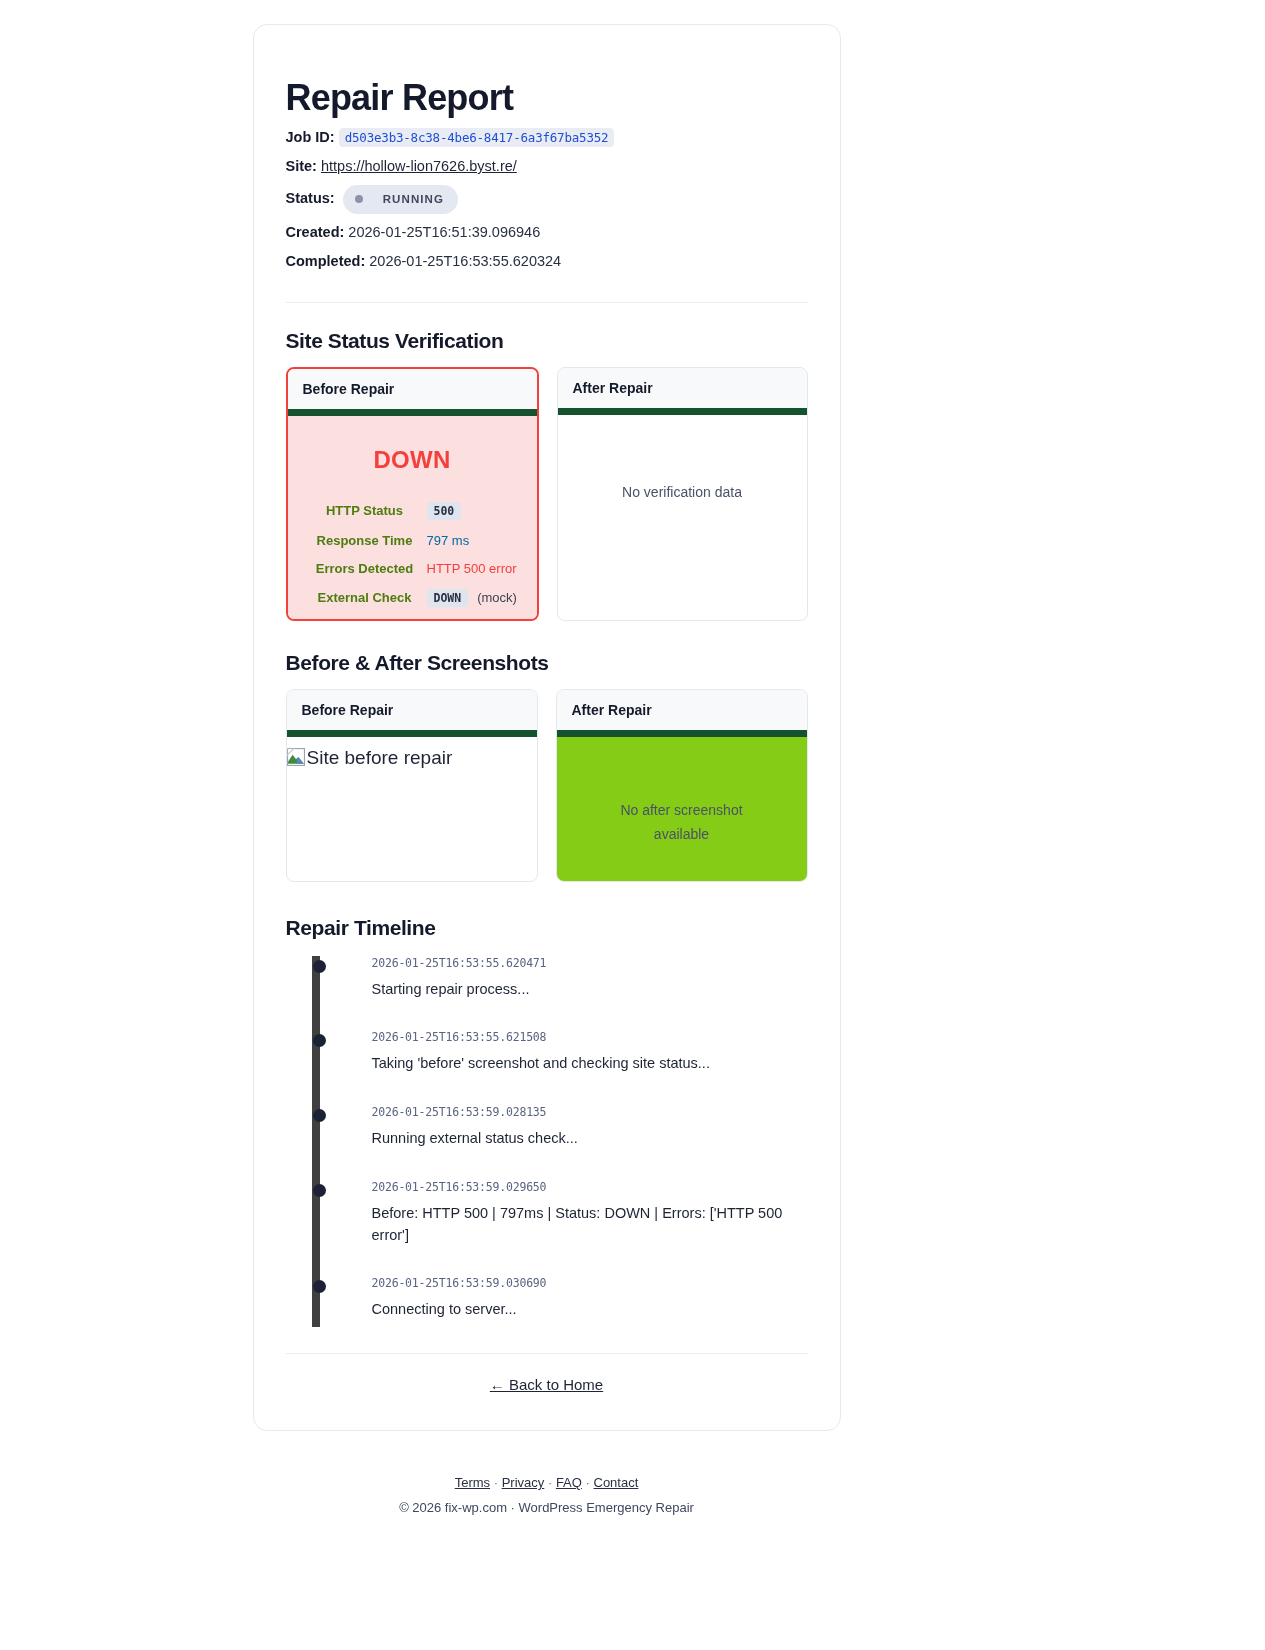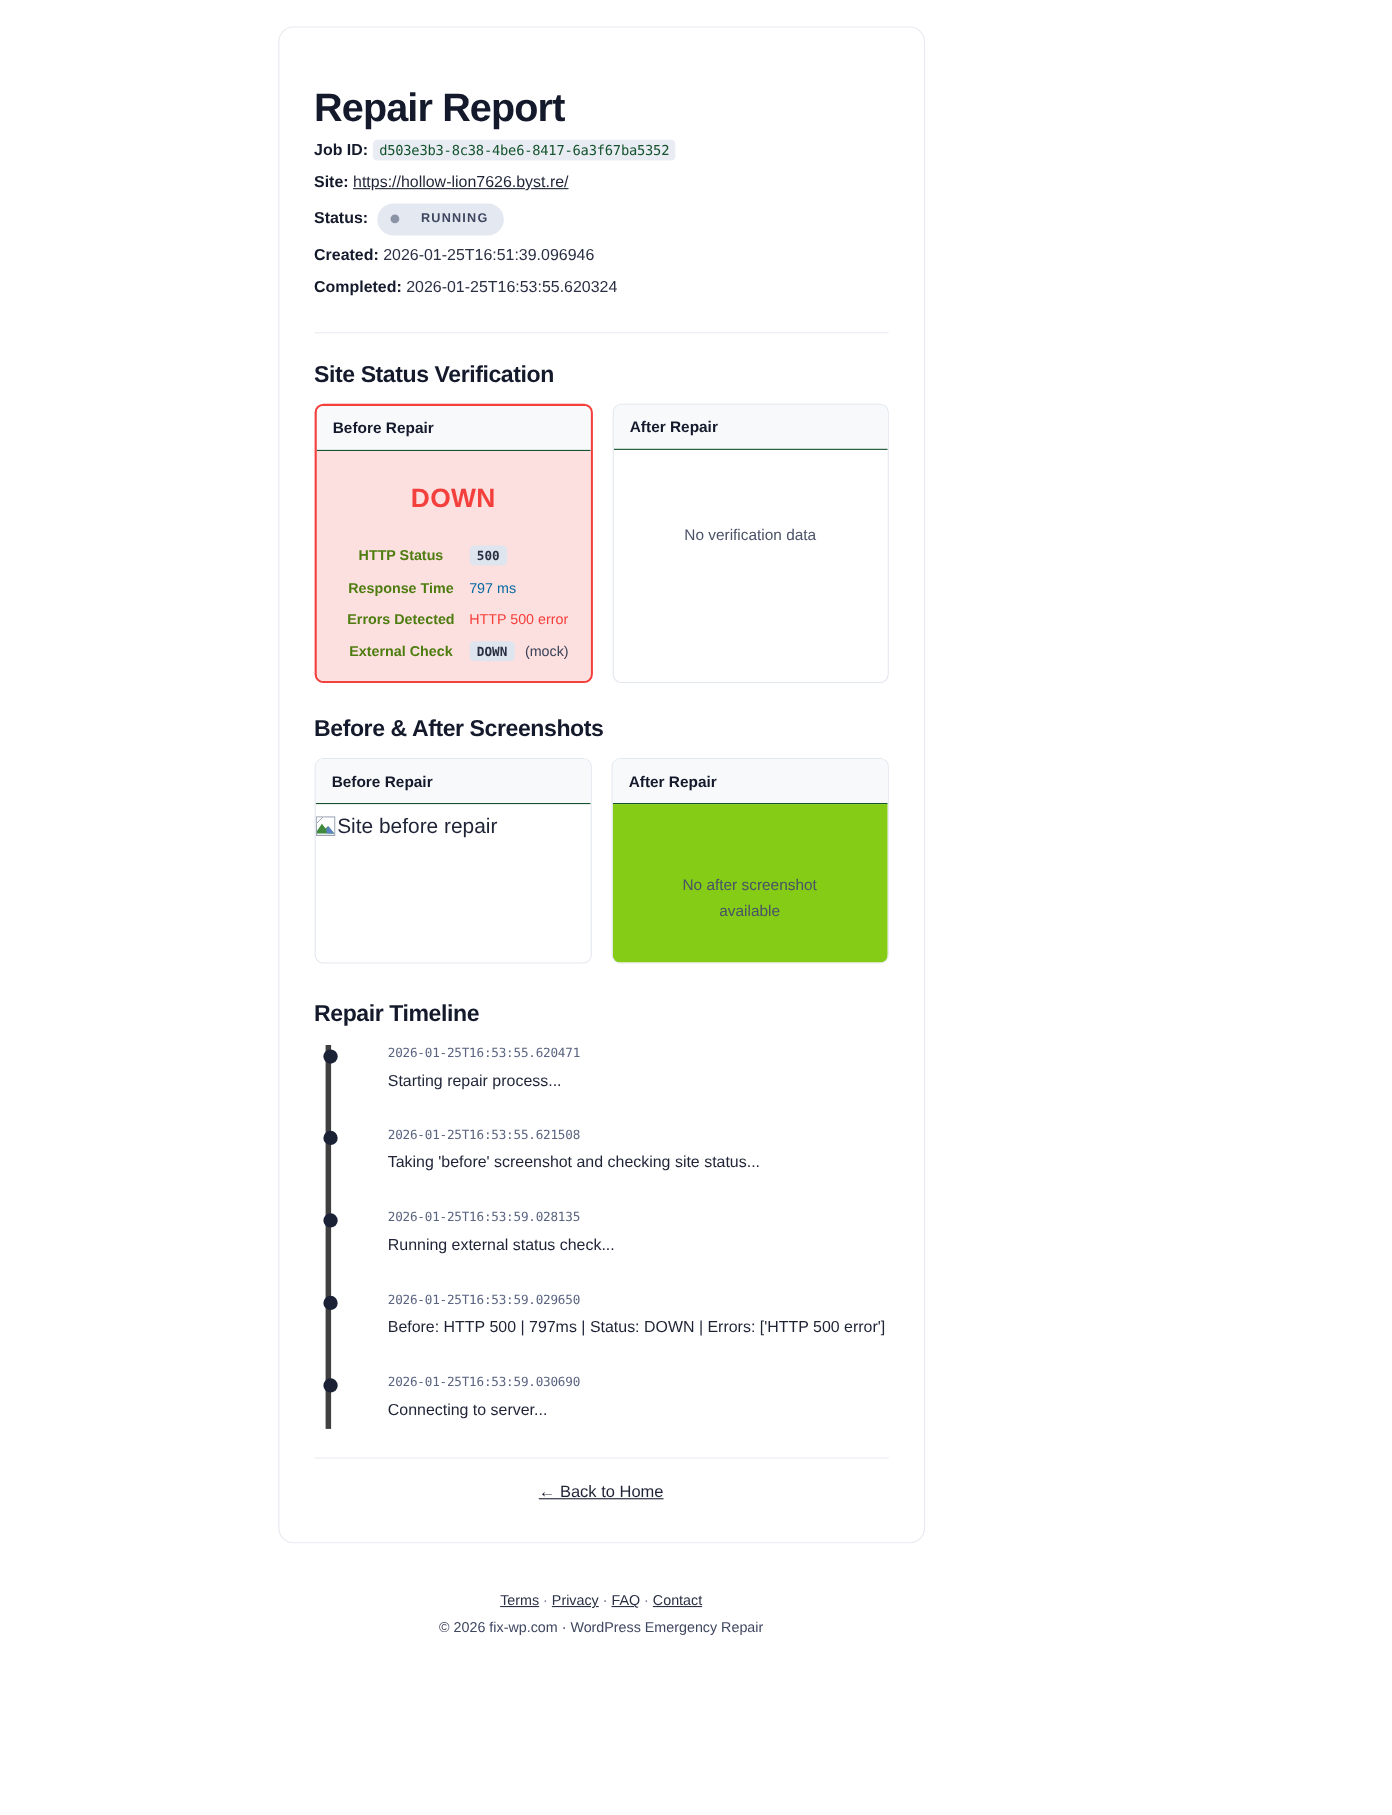"d503e3b3-8c38-4be6-8417-6a3f67ba5352" .job-id { color: #14532d -> #1d4ed8 }
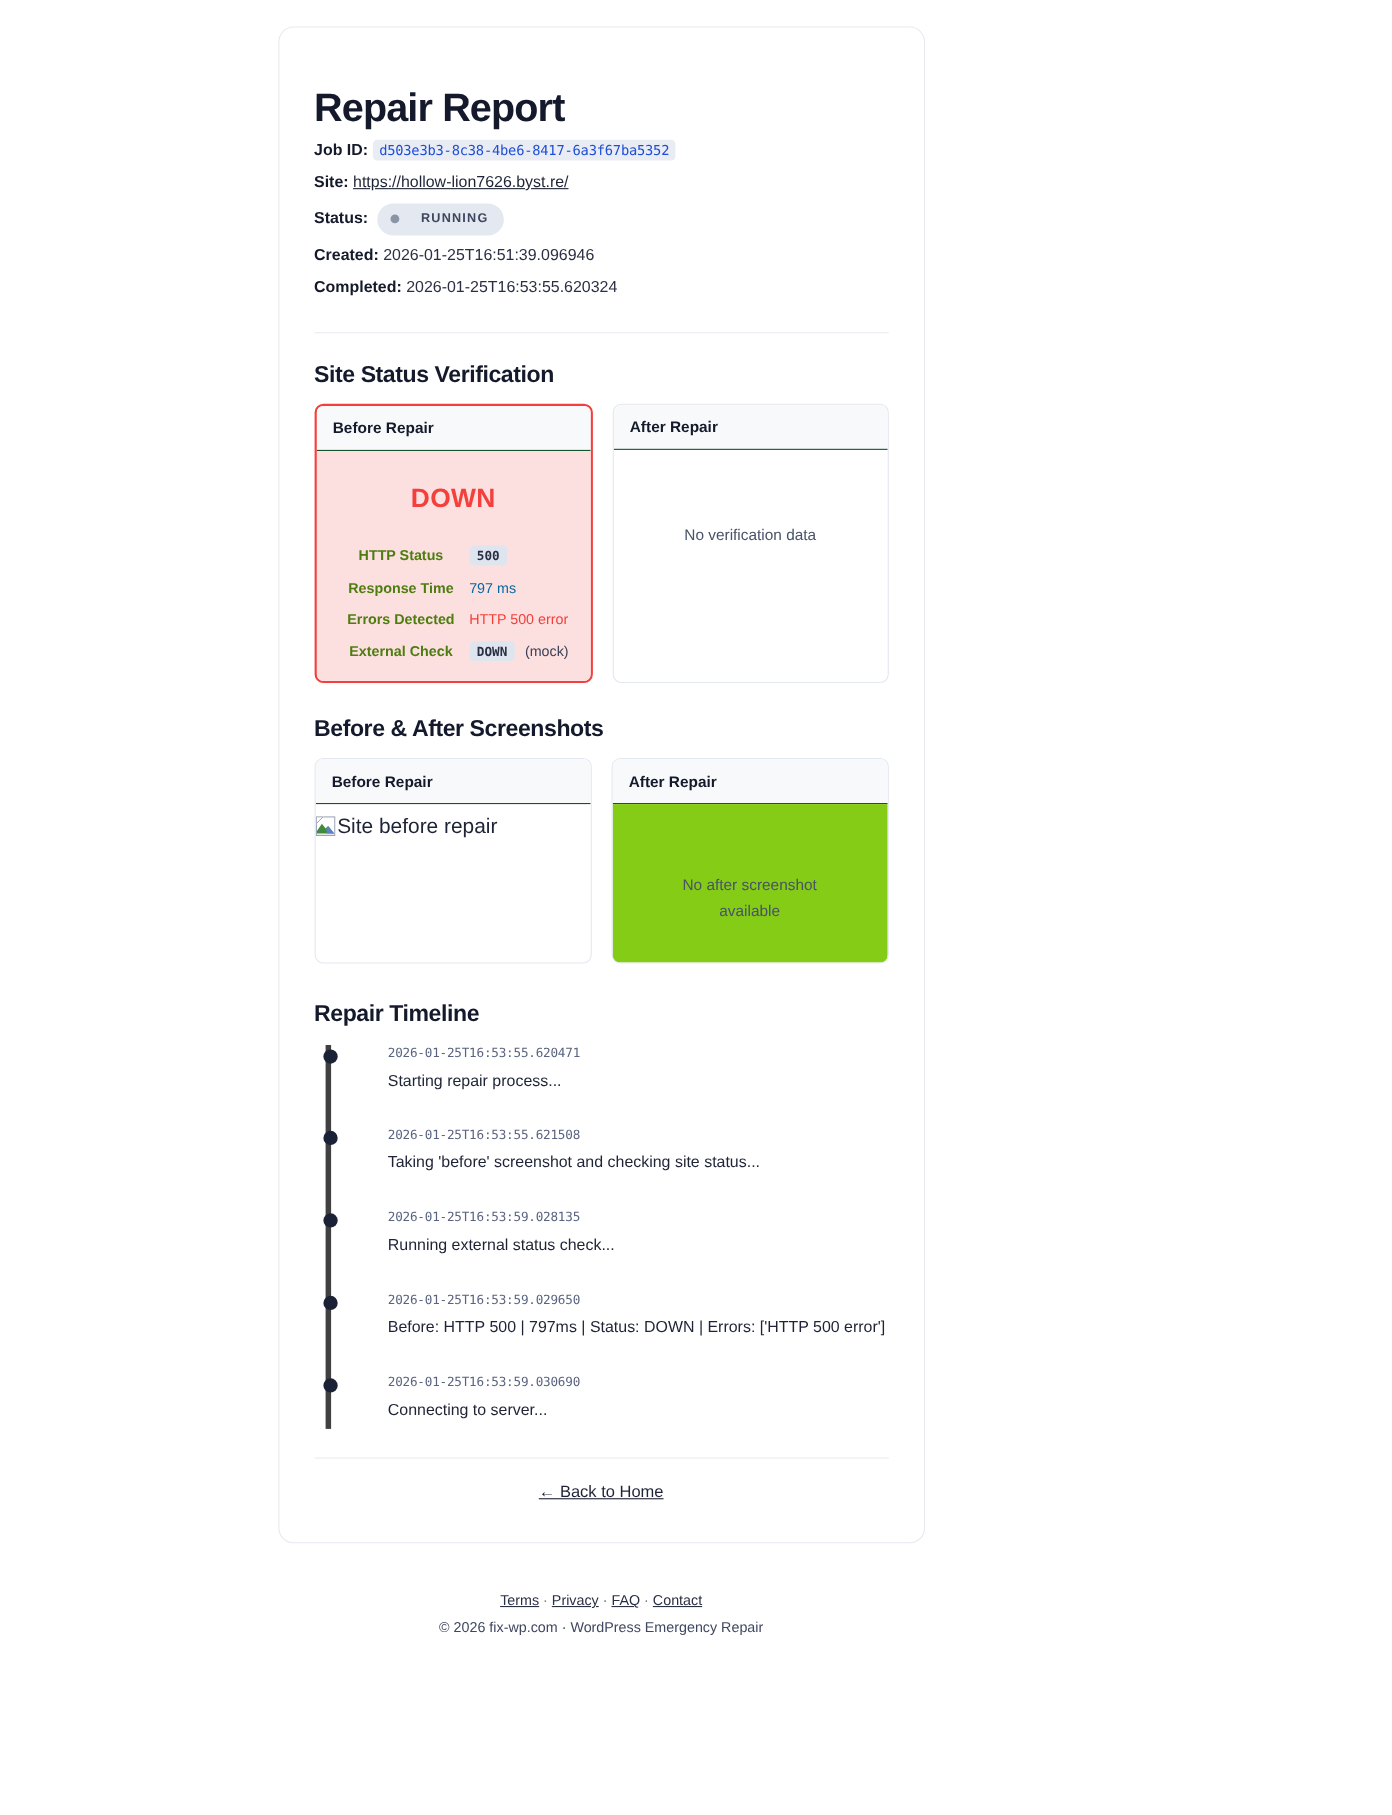"Before Repair" .panel-head { border-bottom: 1px solid #14532d -> 7px solid #14532d }
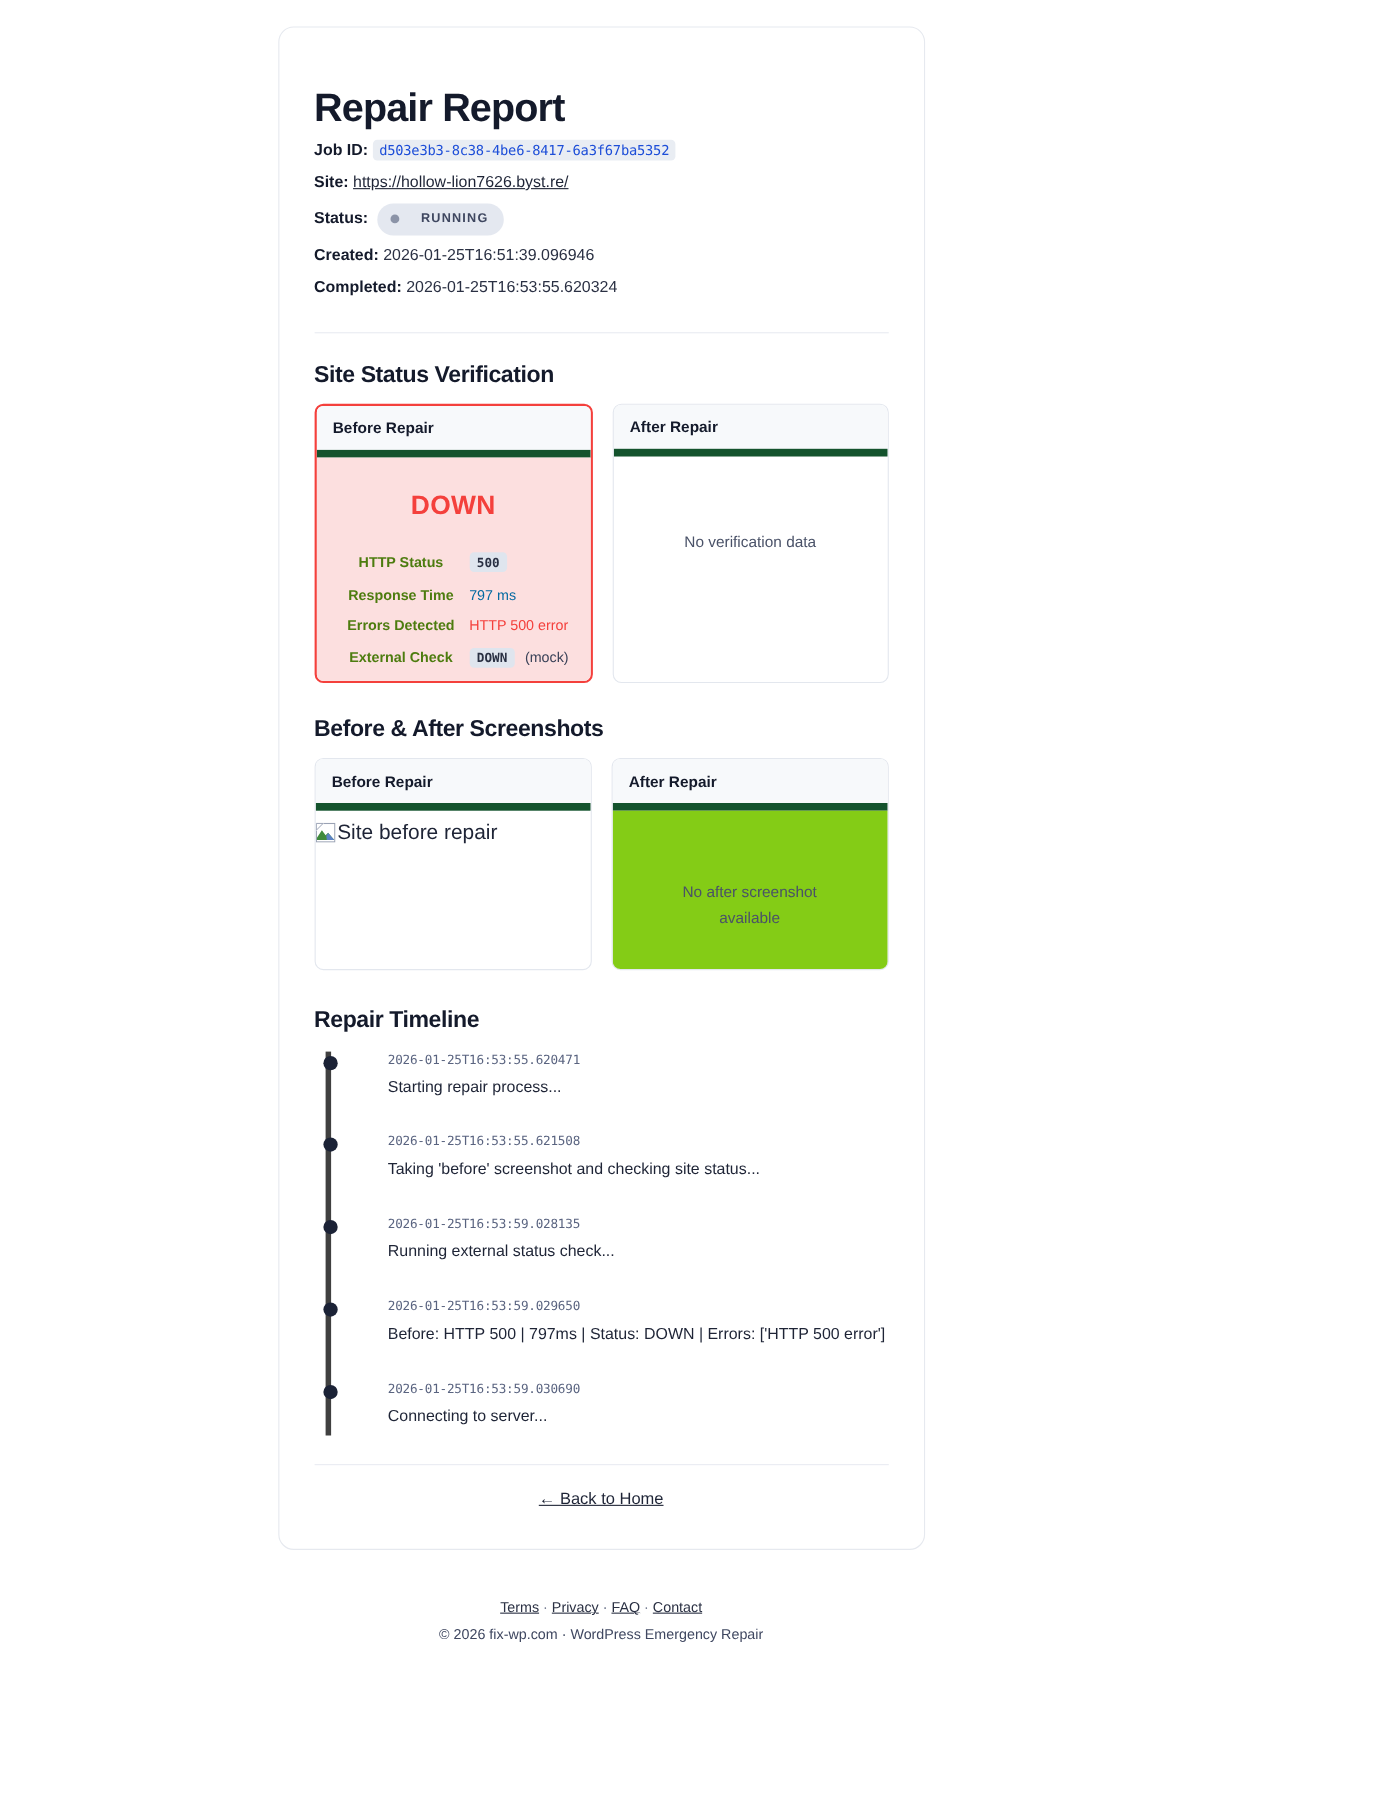"2026-01-25T16:53:55.620471" .timeline { border-left: 5px solid #404040 -> 8px solid #404040; margin: 16px 0 0 10px -> 16px 0 0 26px }
